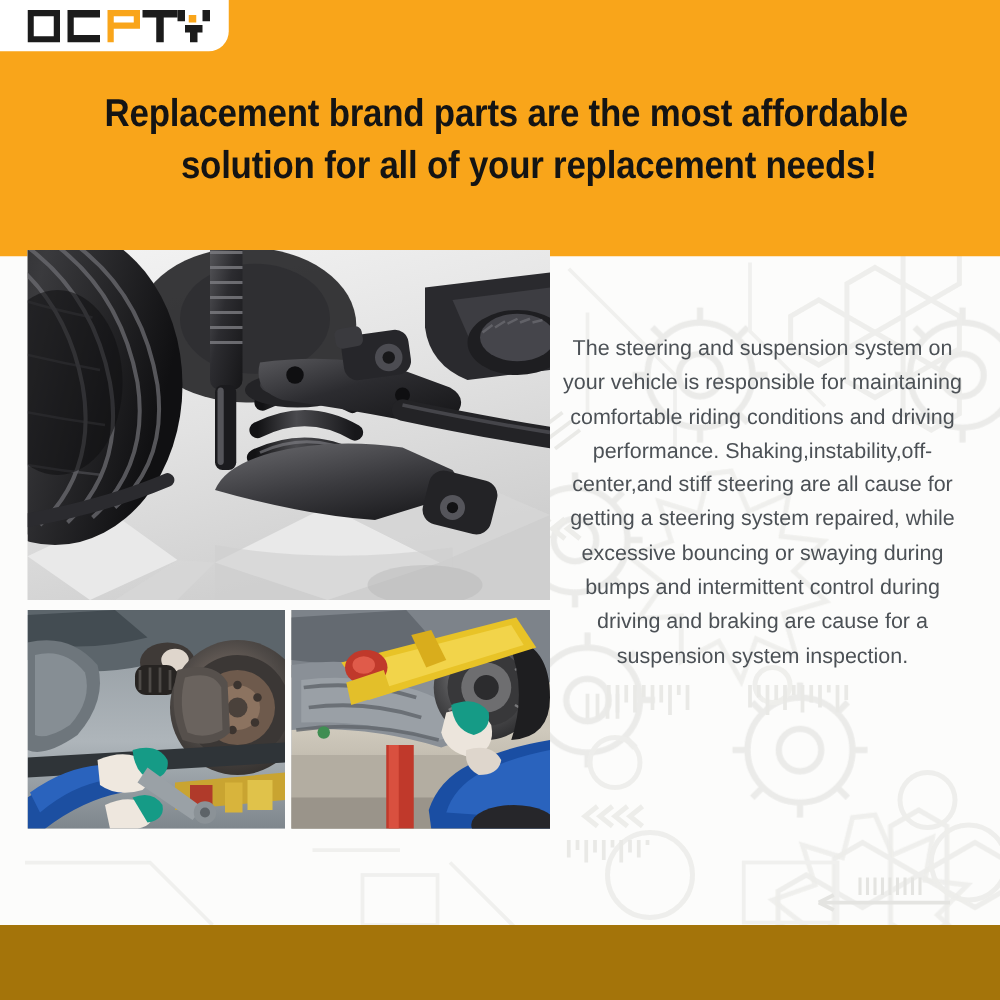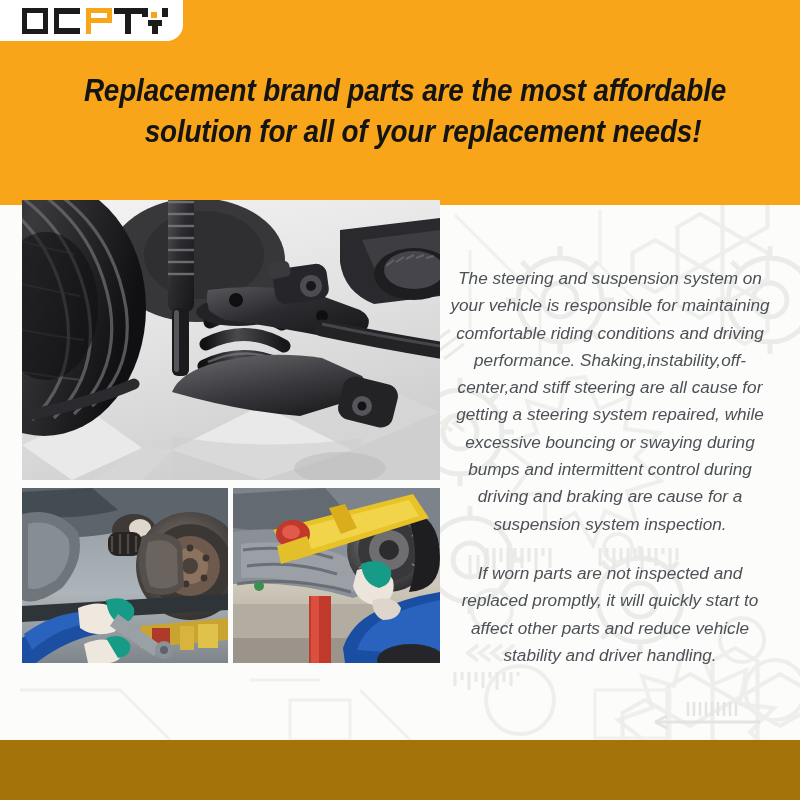"Replacement brand parts are the" #page { font-style: italic -> none }
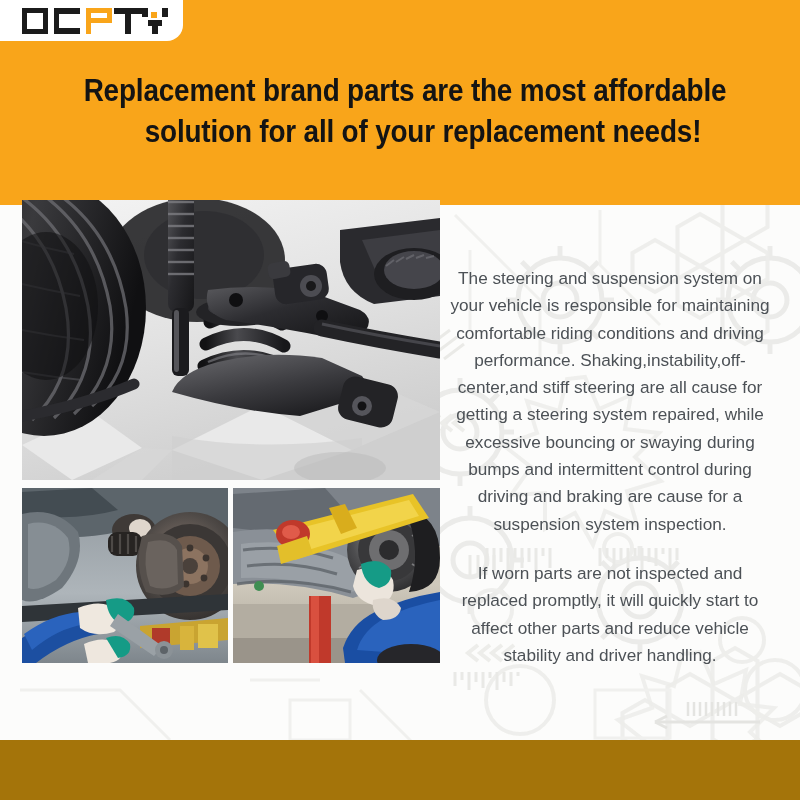"If worn parts are not" p { html: <p>If worn parts are not inspected and replaced promptly, it will quickly start to affect other parts and reduce vehicle stability and driver handling.</p> -> none }
